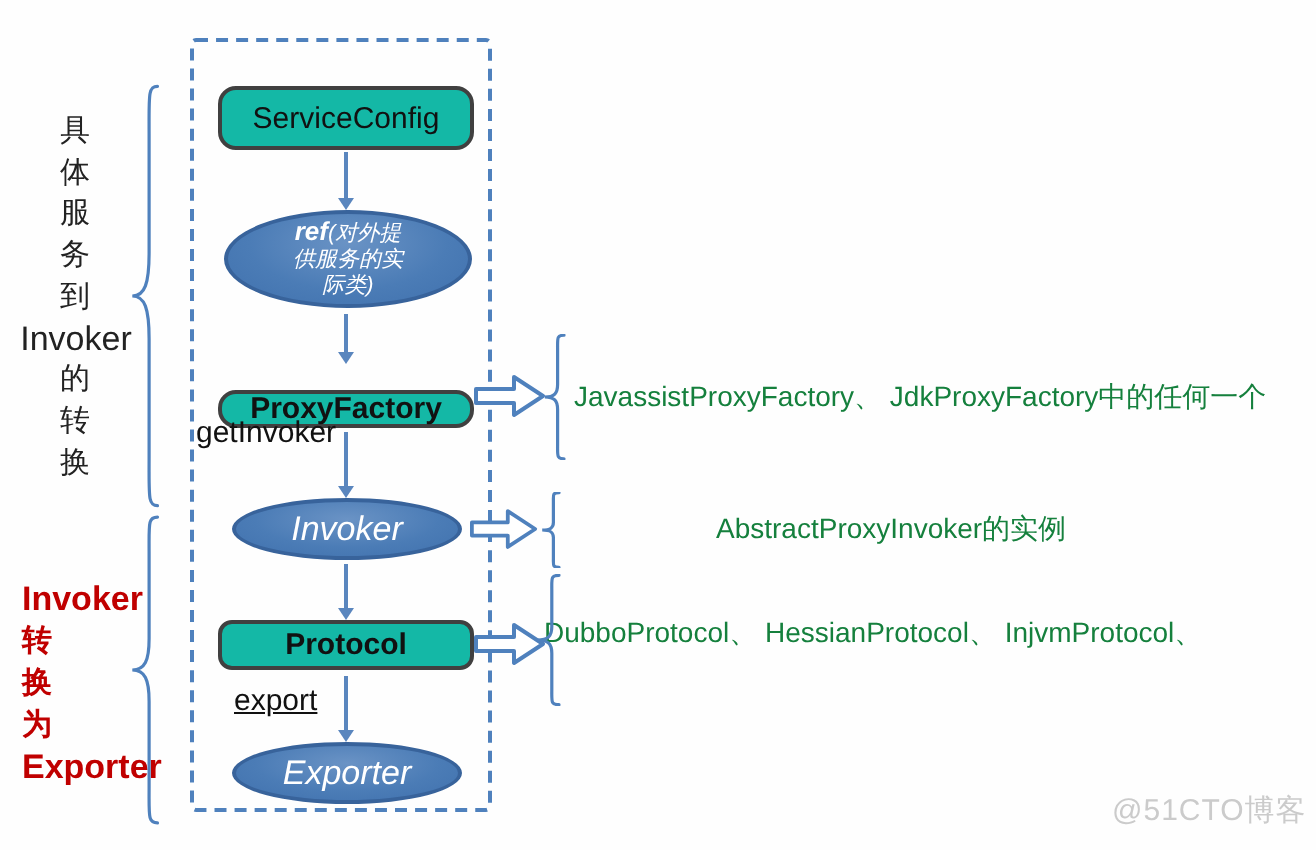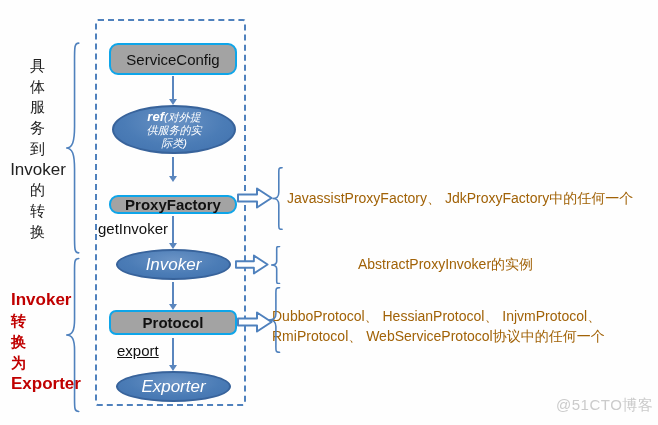"ServiceConfig" .rect-node { background: #a3a3a3 -> #14b8a6; border: 2px solid #0ea5e9 -> 2px solid #404040 }
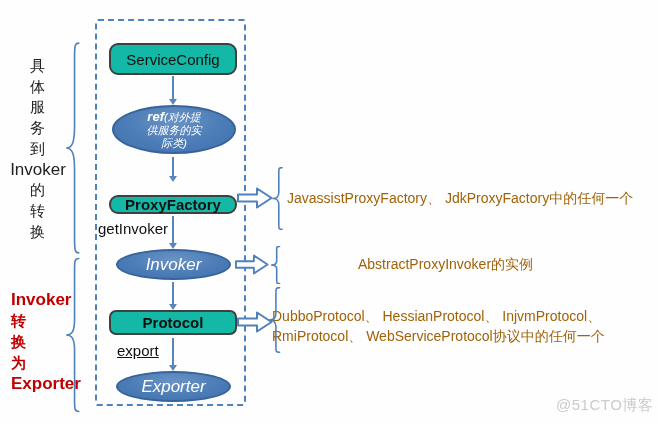"JavassistProxyFactory、" .annotation { color: #a16207 -> #15803d }
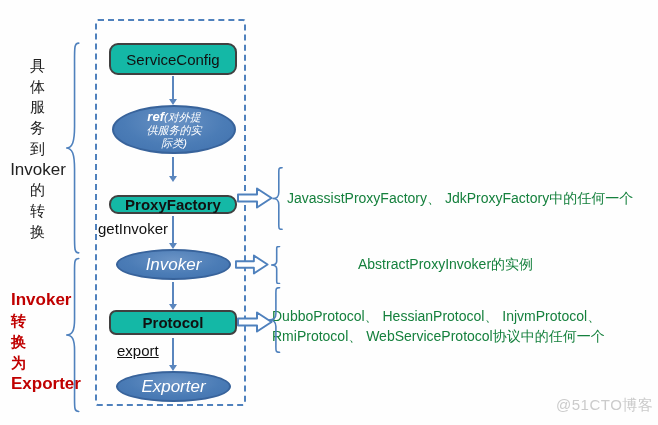"getInvoker" div.step-label { top: 220px -> 208px }
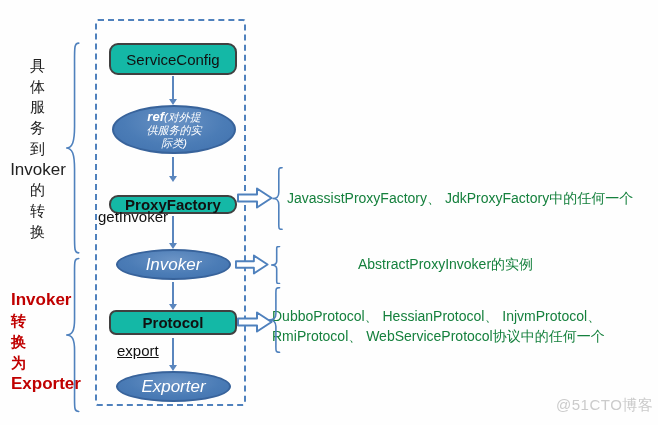"RmiProtocol、 WebServiceProtocol协议中的任何一个" div { html: <div>RmiProtocol、 WebServiceProtocol协议中的任何一个</div> -> none }
